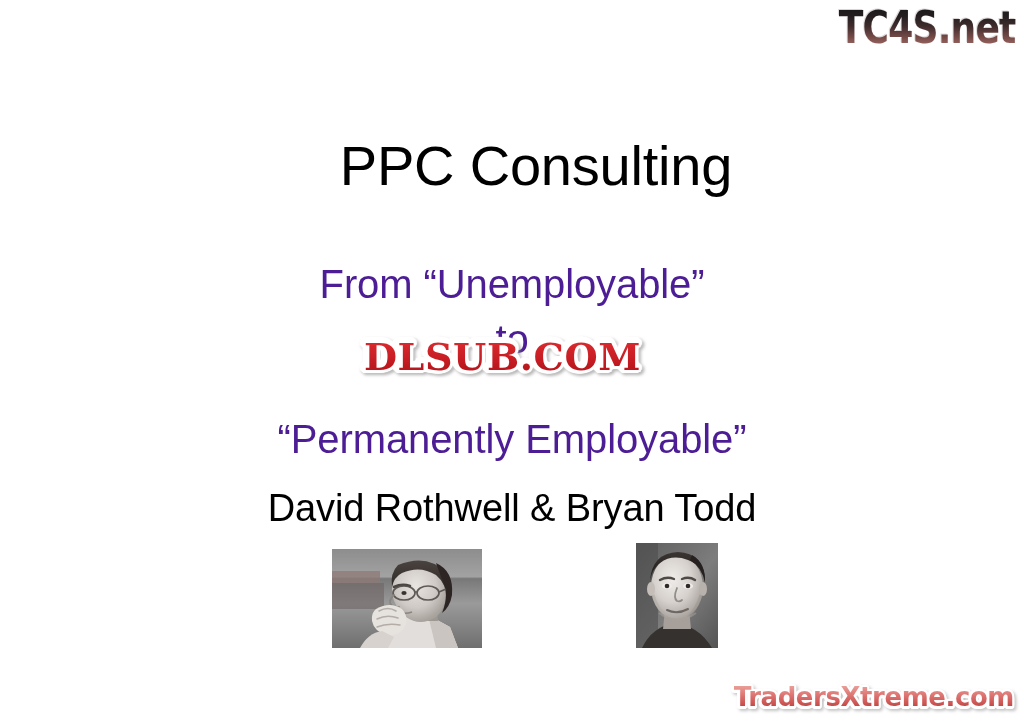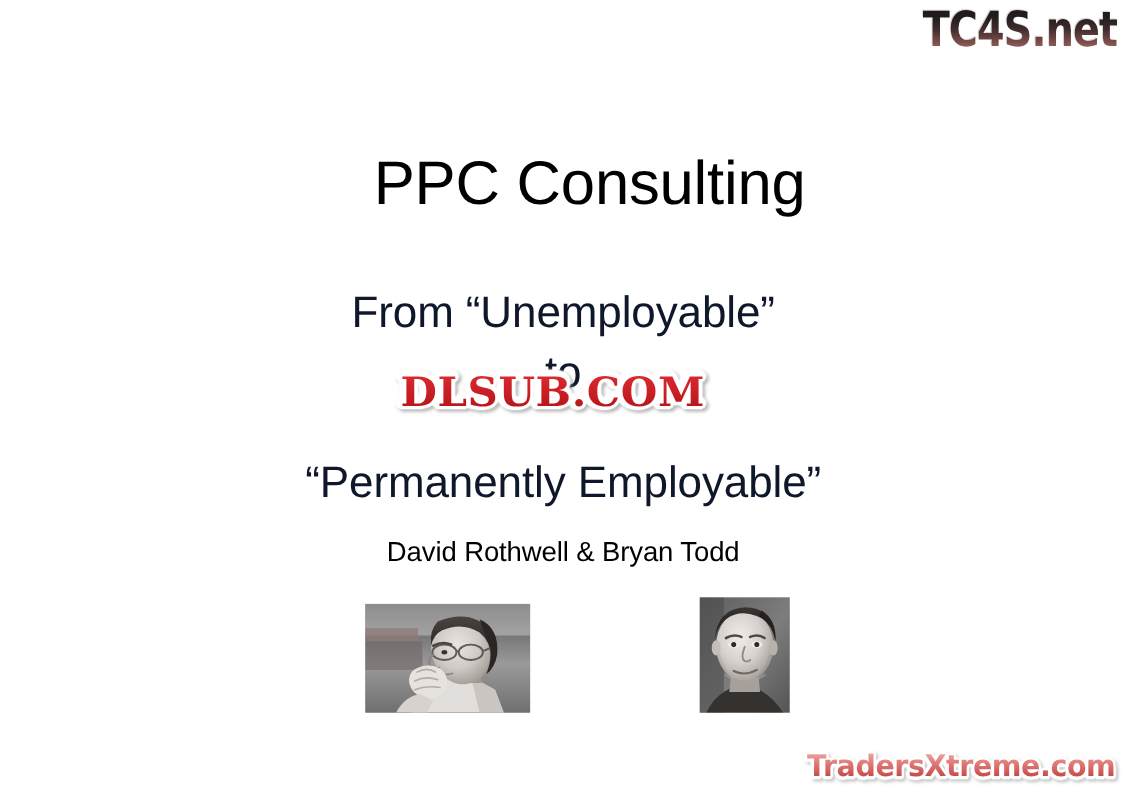"From “Unemployable”" .subtitle-line { color: #0f172a -> #4c1d95 }
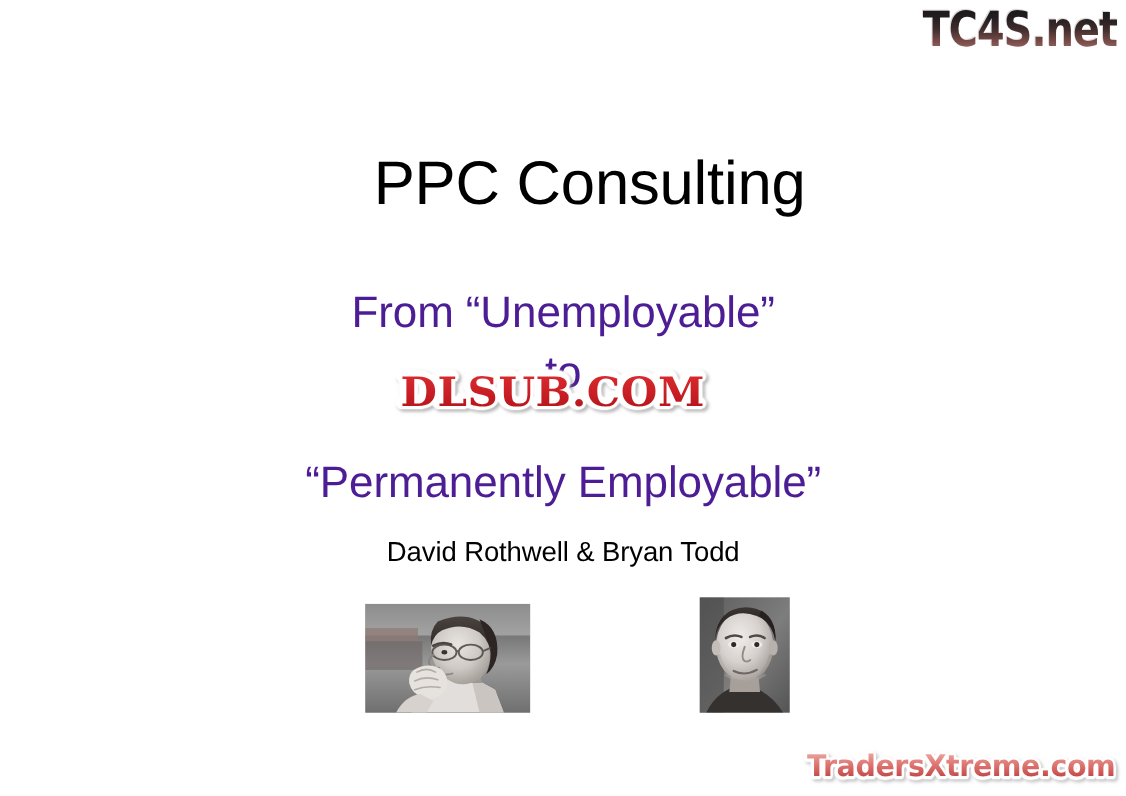"David Rothwell & Bryan Todd" .byline { font-size: 25px -> 38px }
